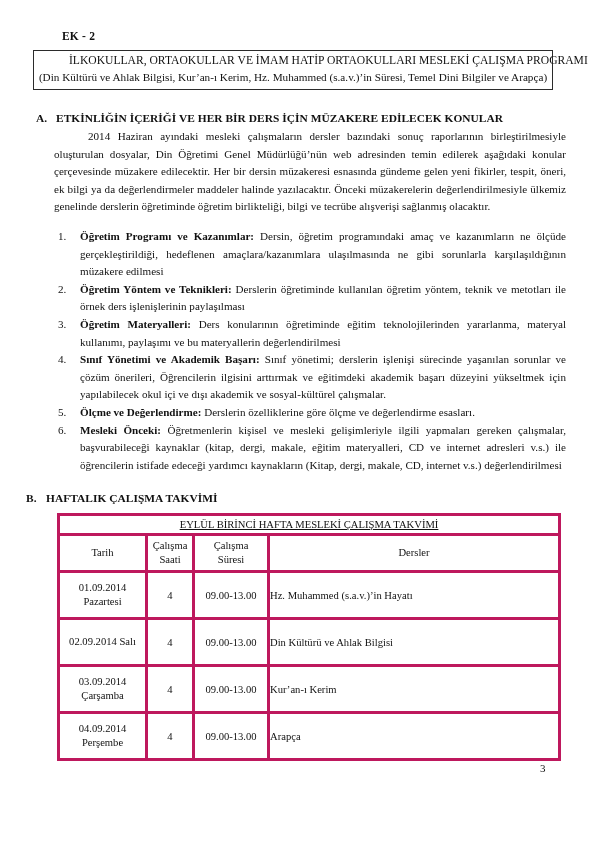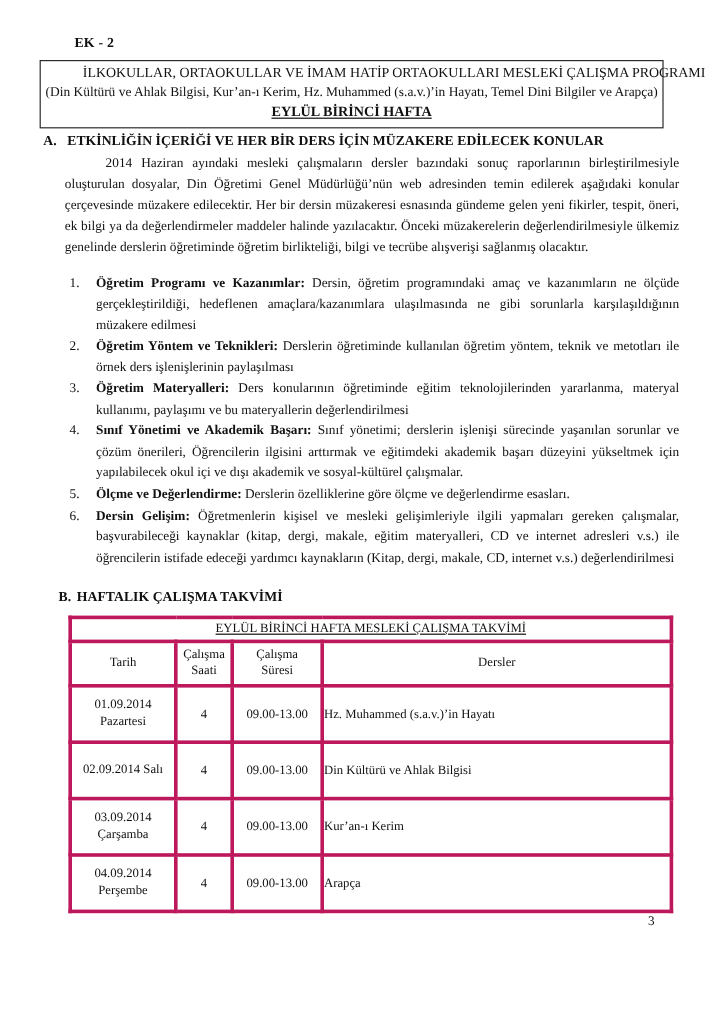"(Din Kültürü ve Ahlak Bilgisi," div.title-line-2 { text: Hayatı -> Süresi }
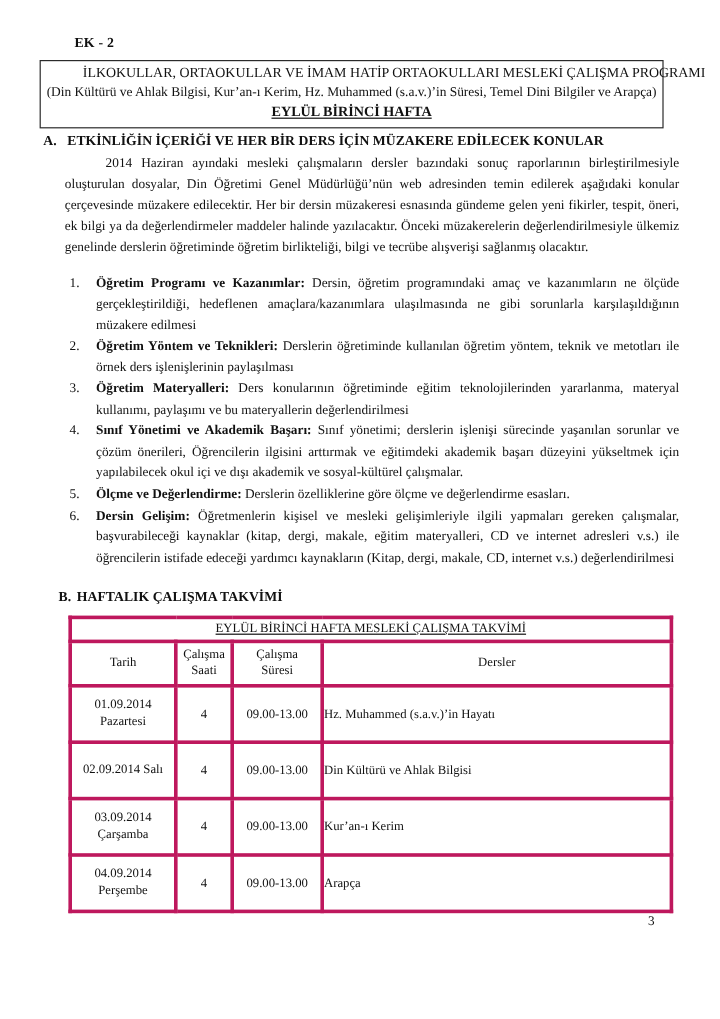"EYLÜL BİRİNCİ HAFTA" div.title-line-3 { html: <div>EYLÜL BİRİNCİ HAFTA</div> -> none }
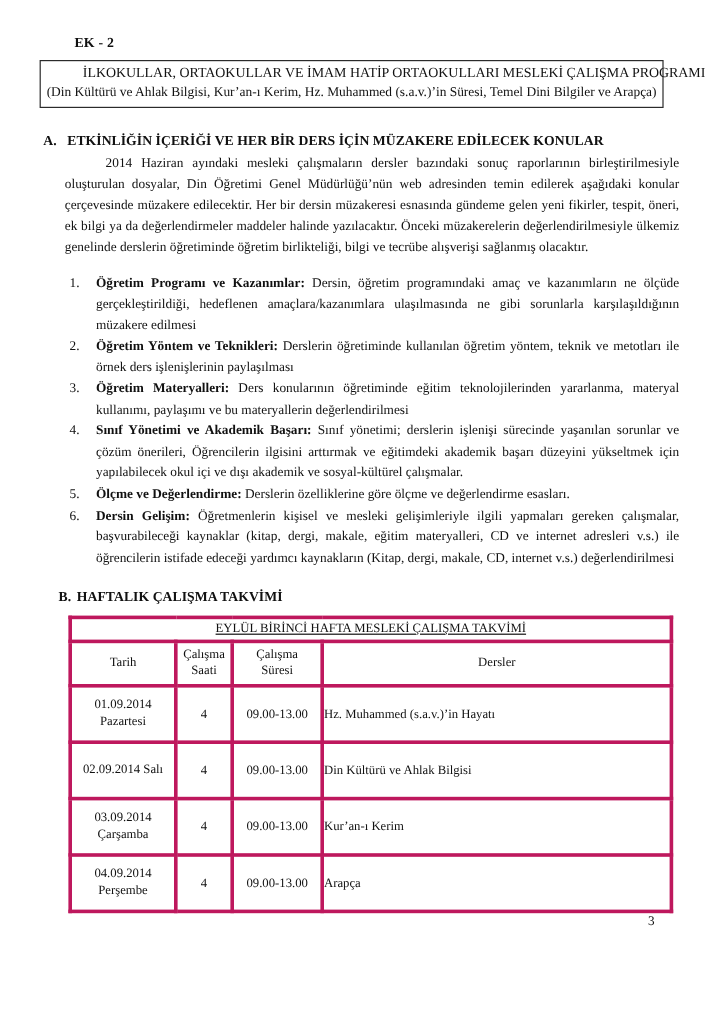"Dersin Gelişim:" span.lead { text: Dersin Gelişim -> Mesleki Önceki }
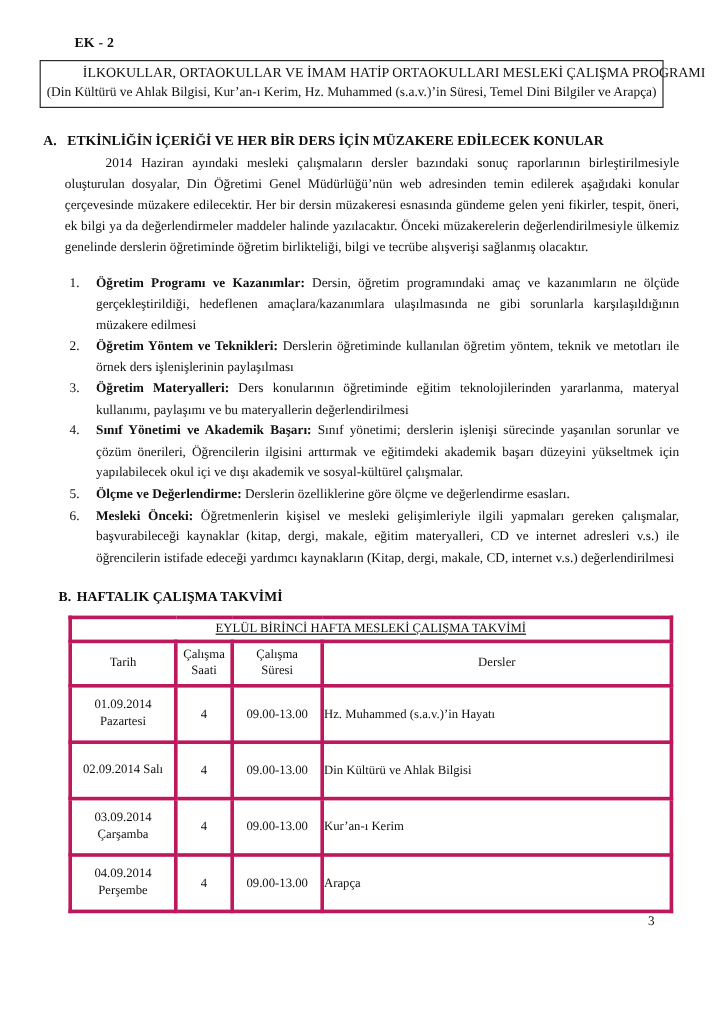"B. HAFTALIK ÇALIŞMA TAKVİMİ" #heading-b { left: 44px -> 26px; text-align: center -> none }
